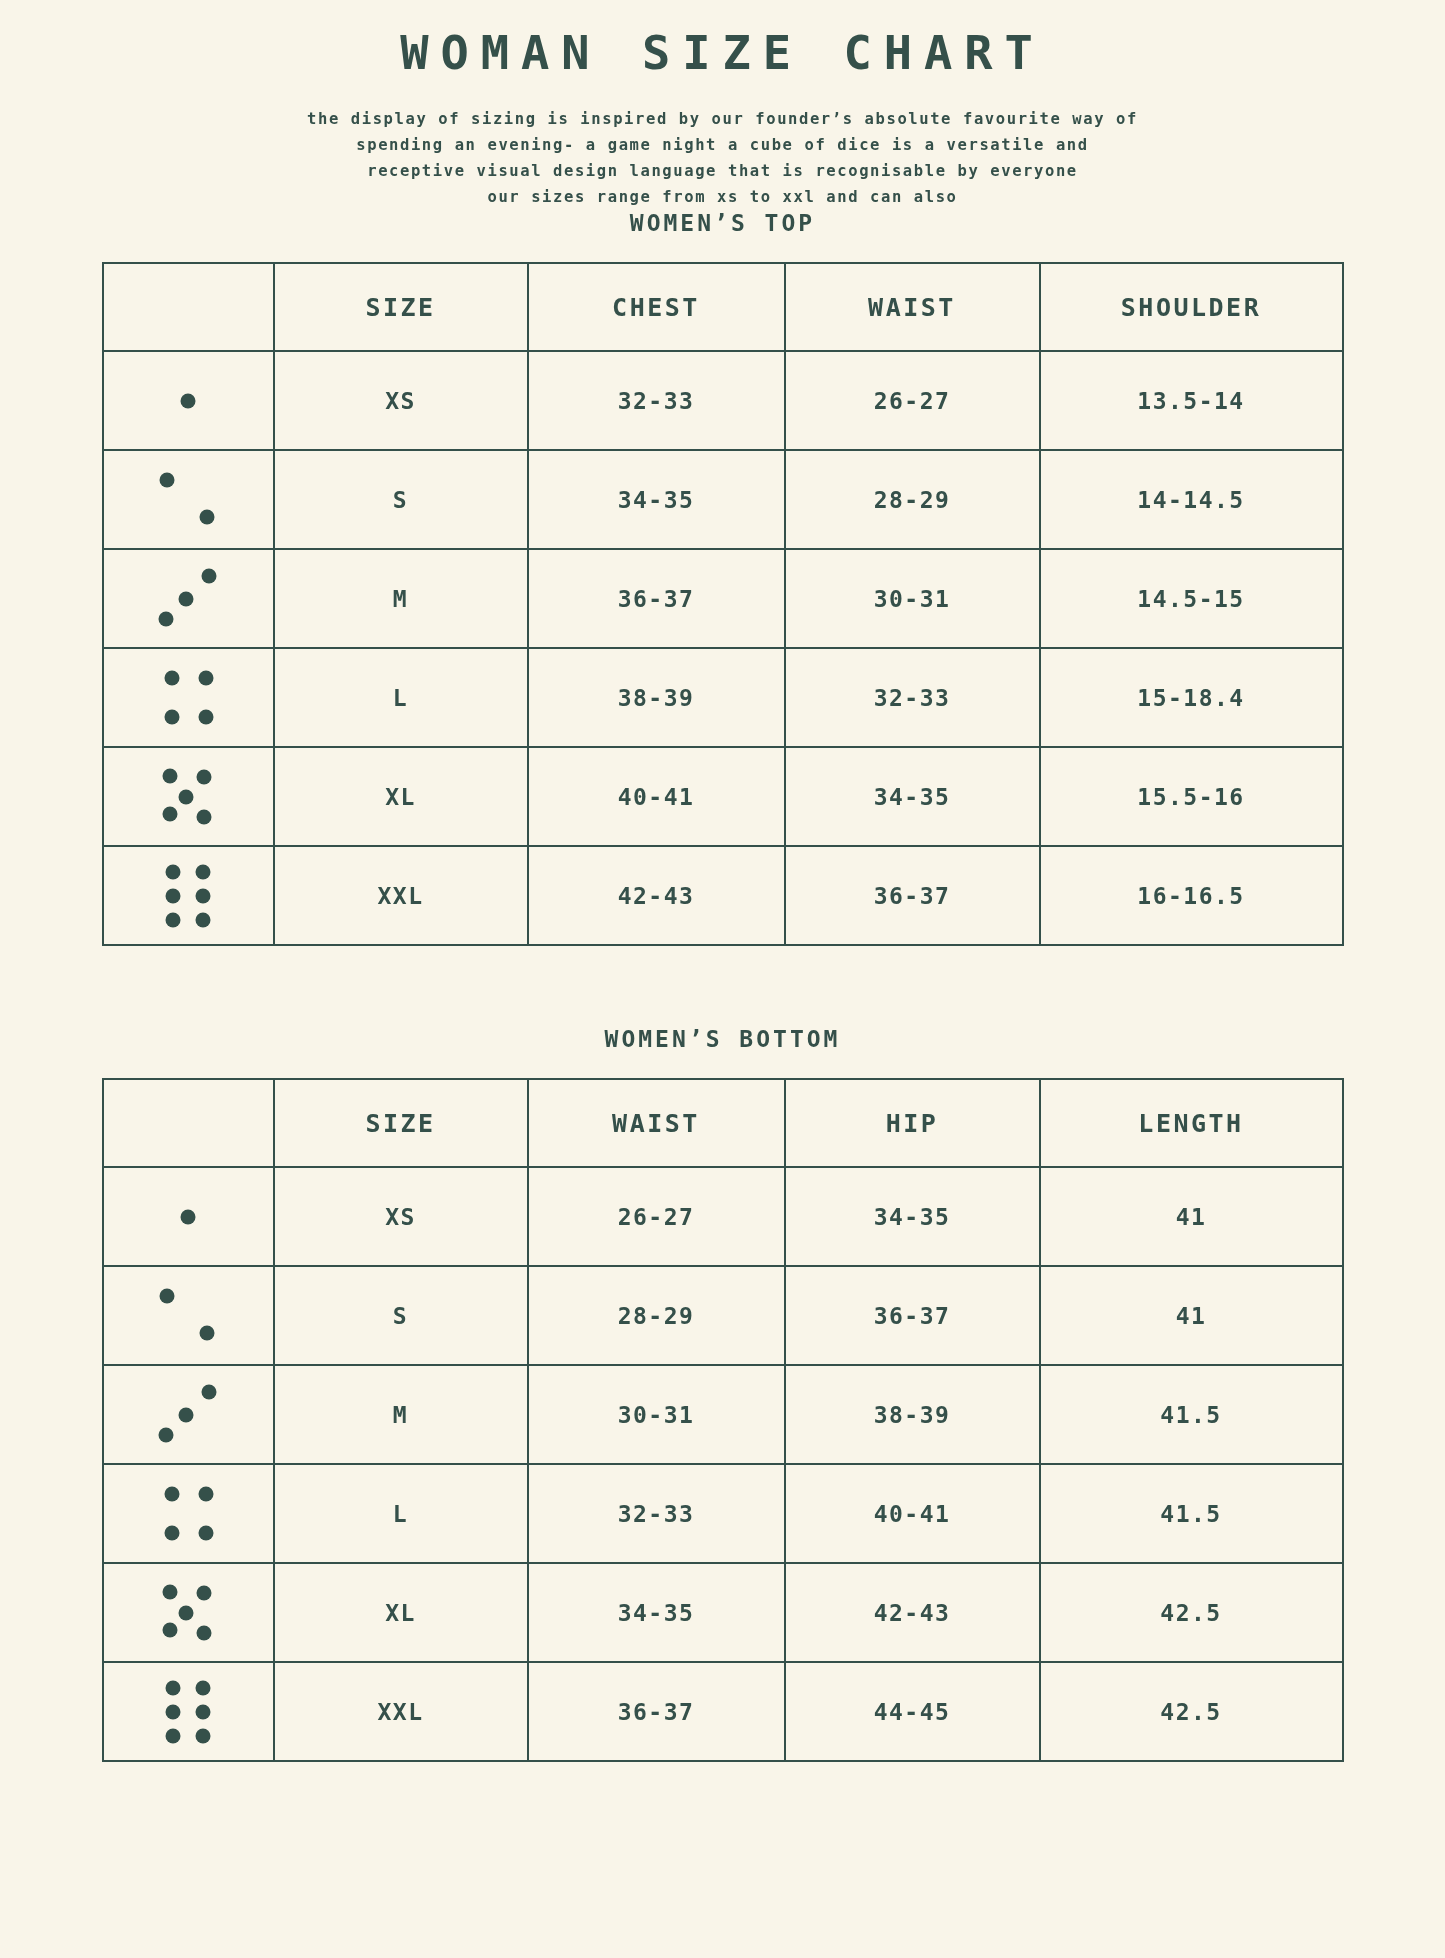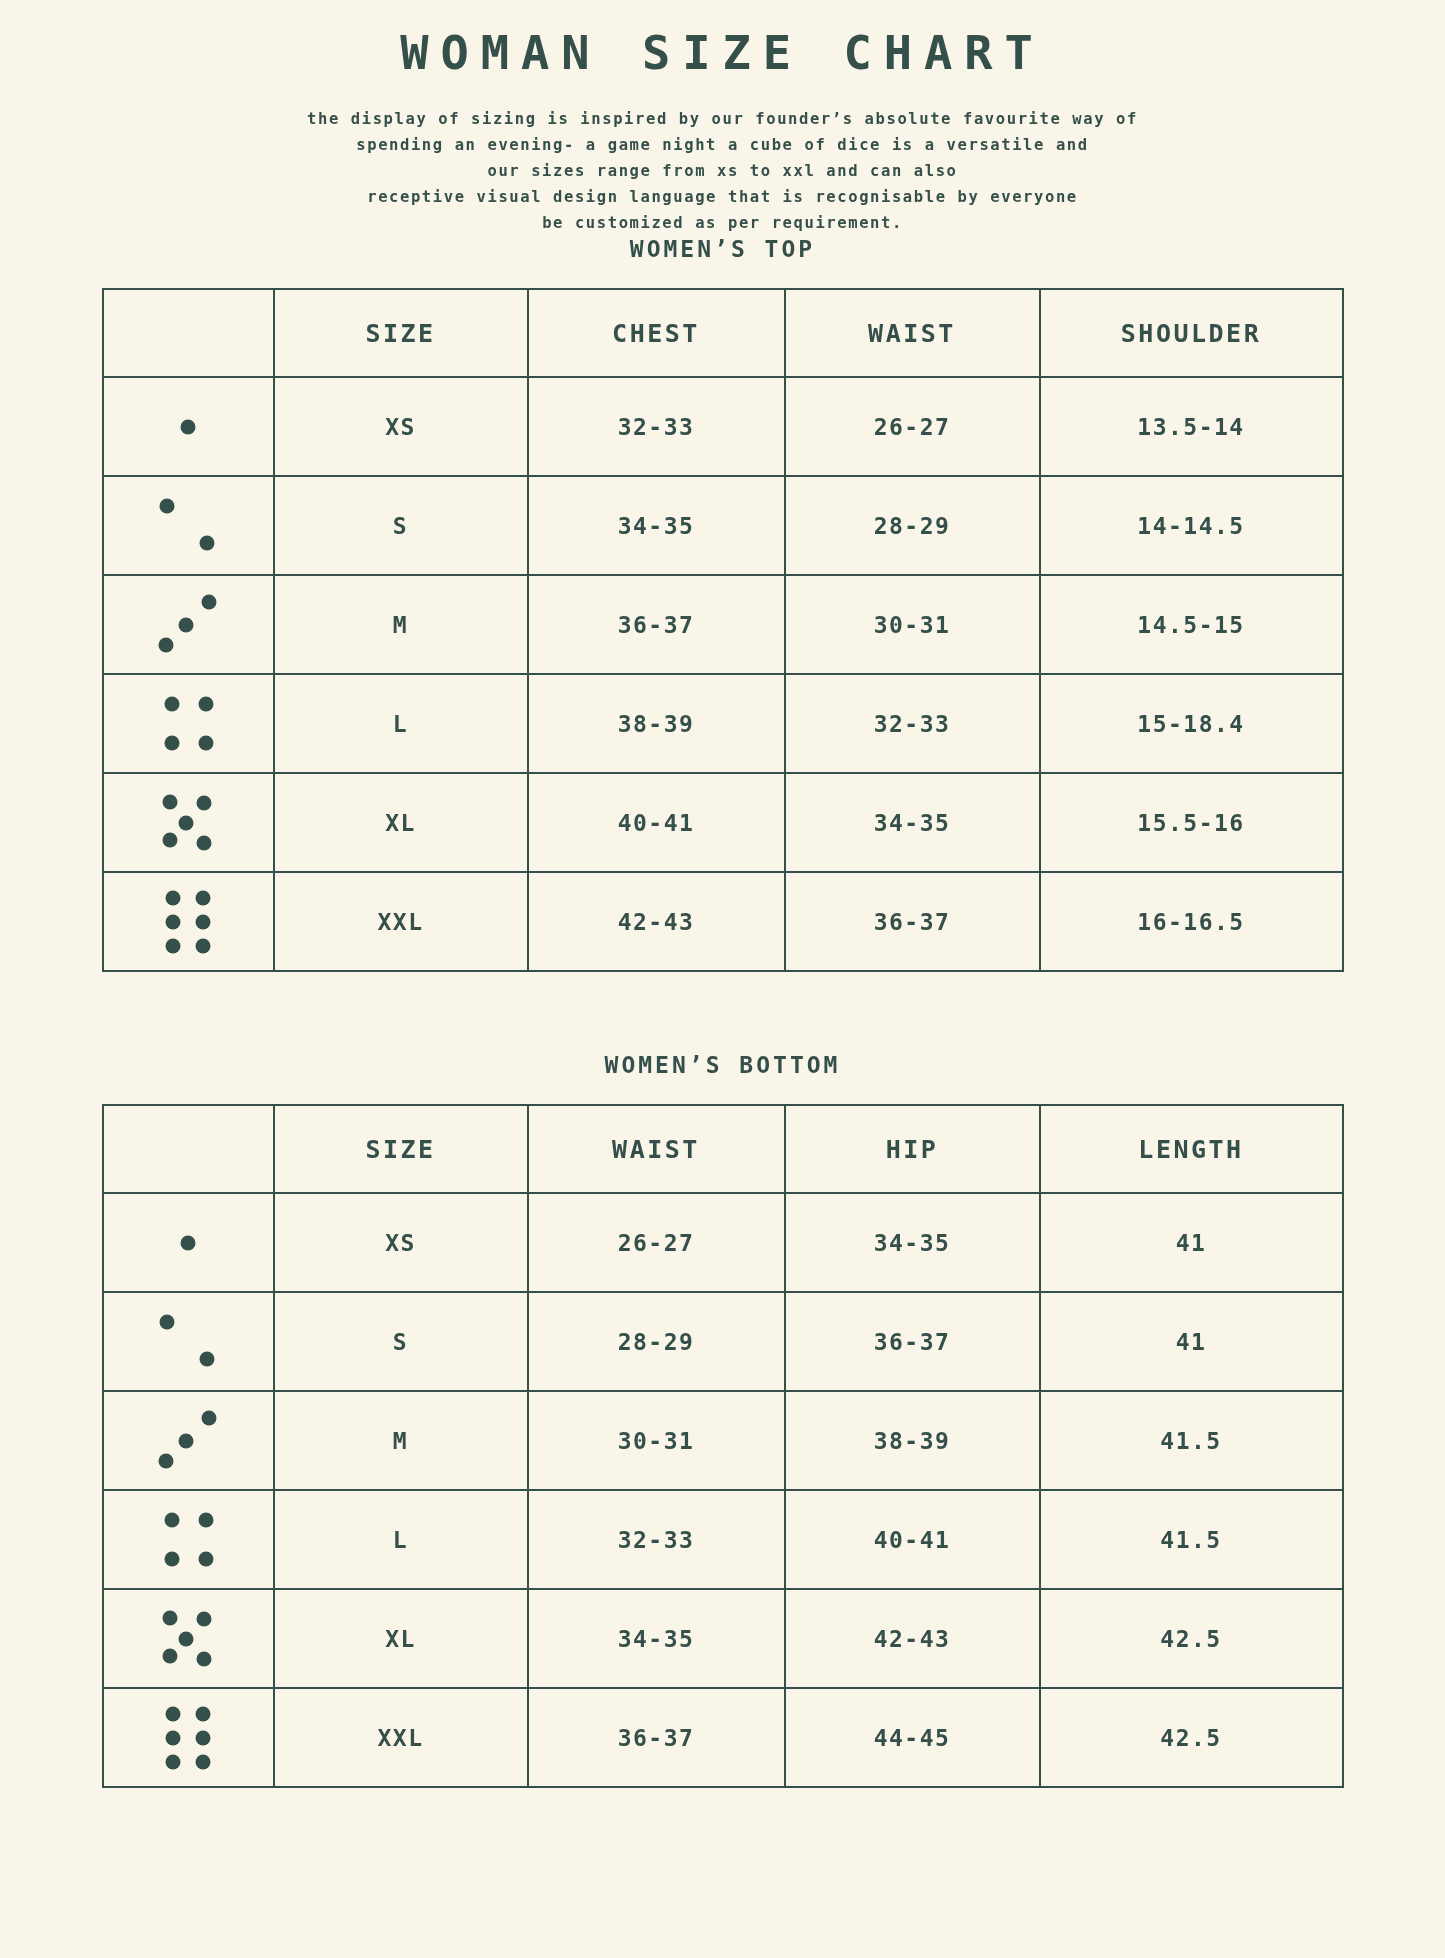"our sizes range from xs" div.desc-line { order: before "receptive visual design language that" -> after "receptive visual design language that" }
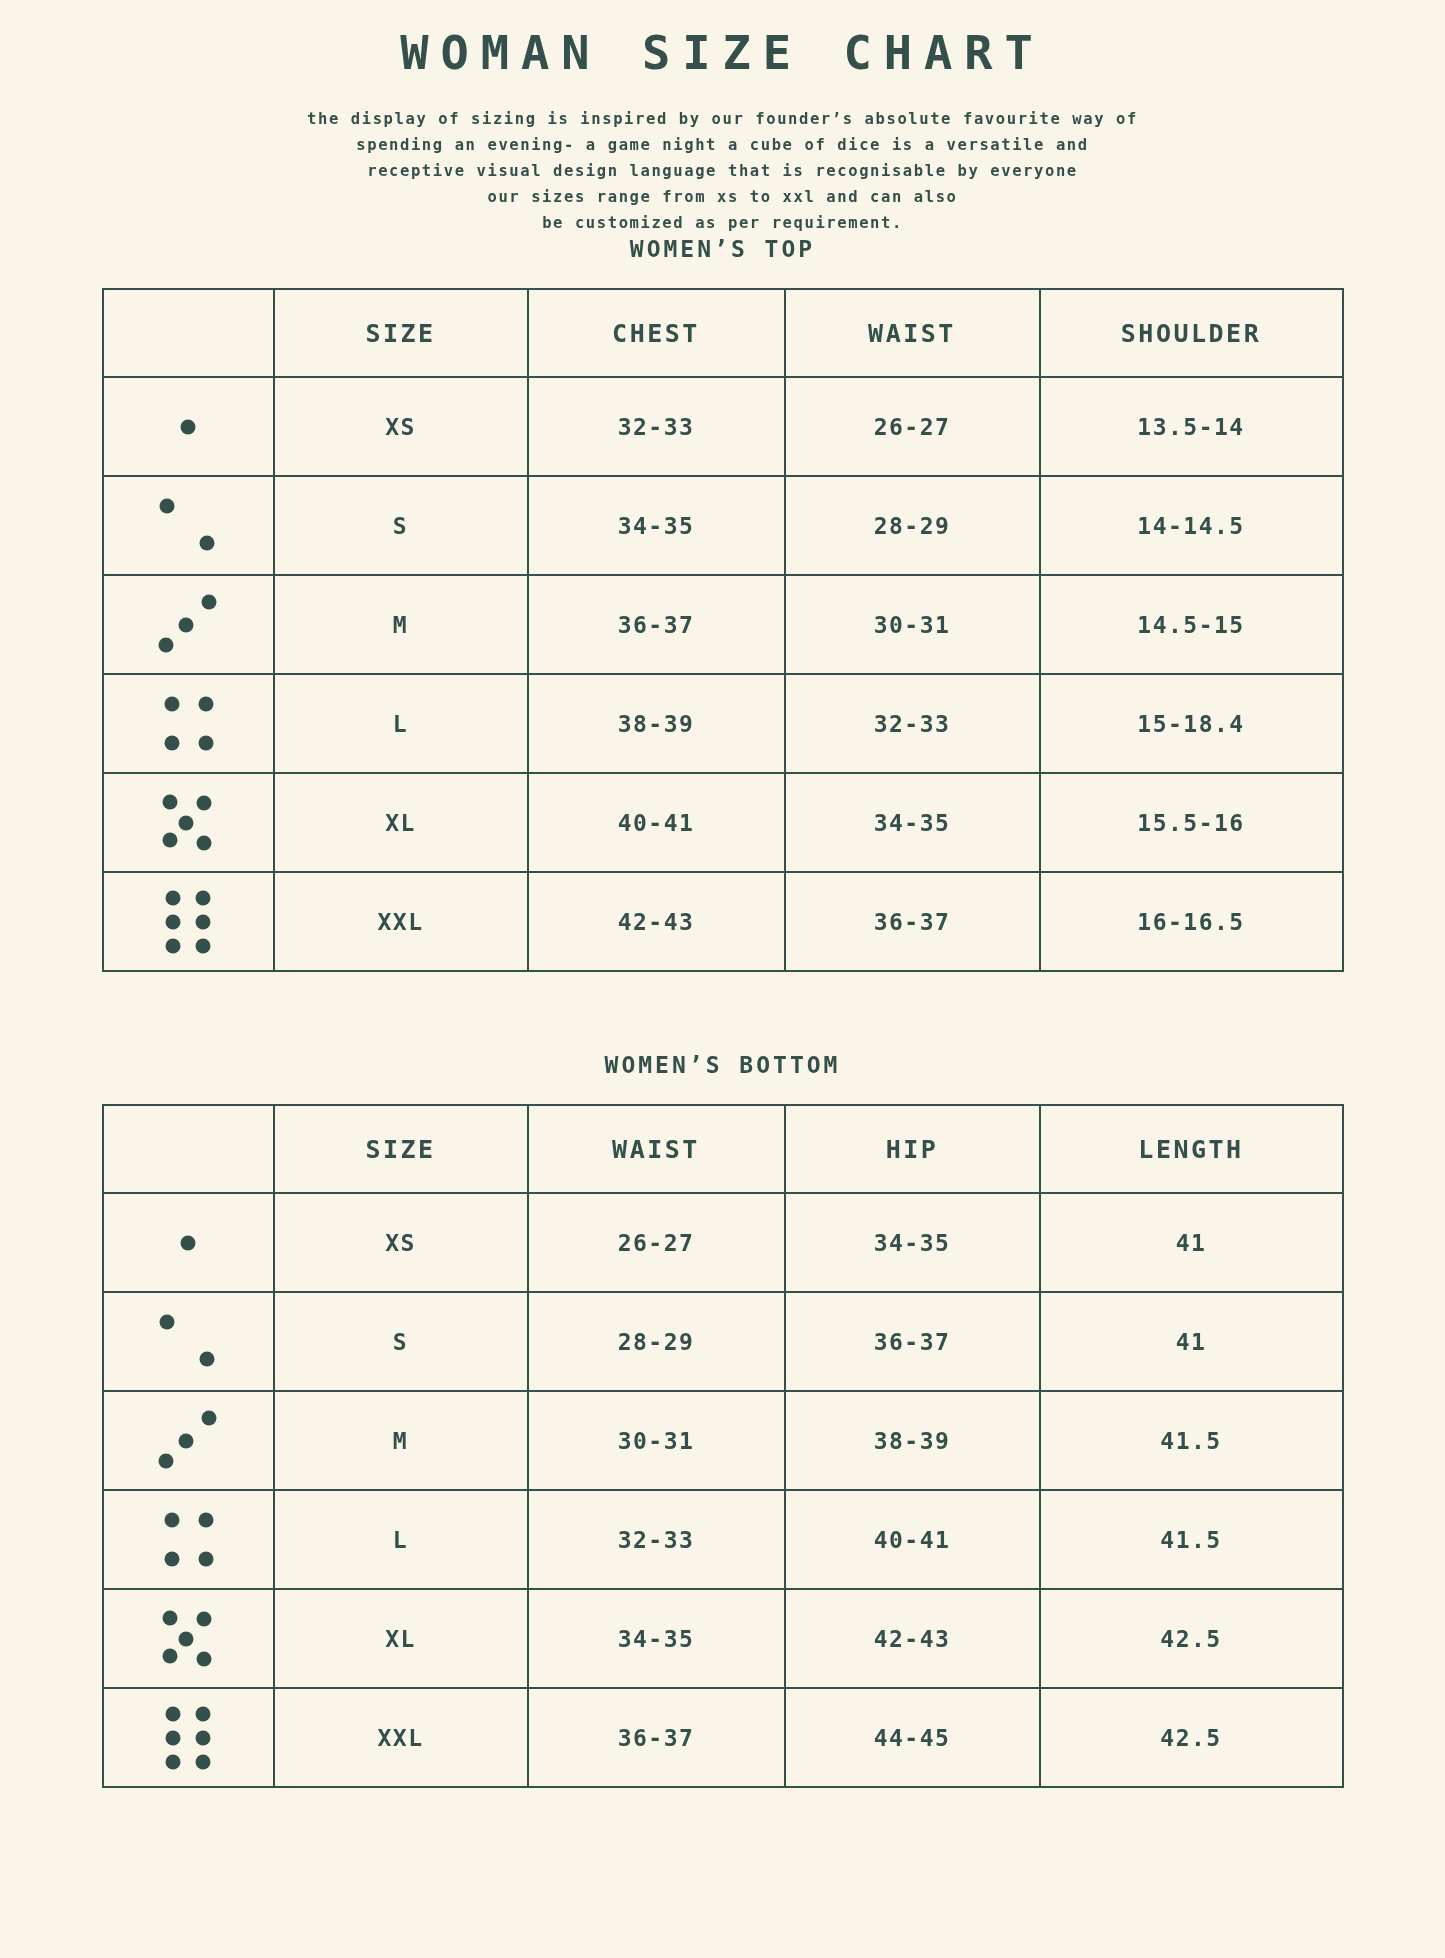"be customized as per requirement." div.desc-line { html: <div>be customized as per requirement.</div> -> none }
